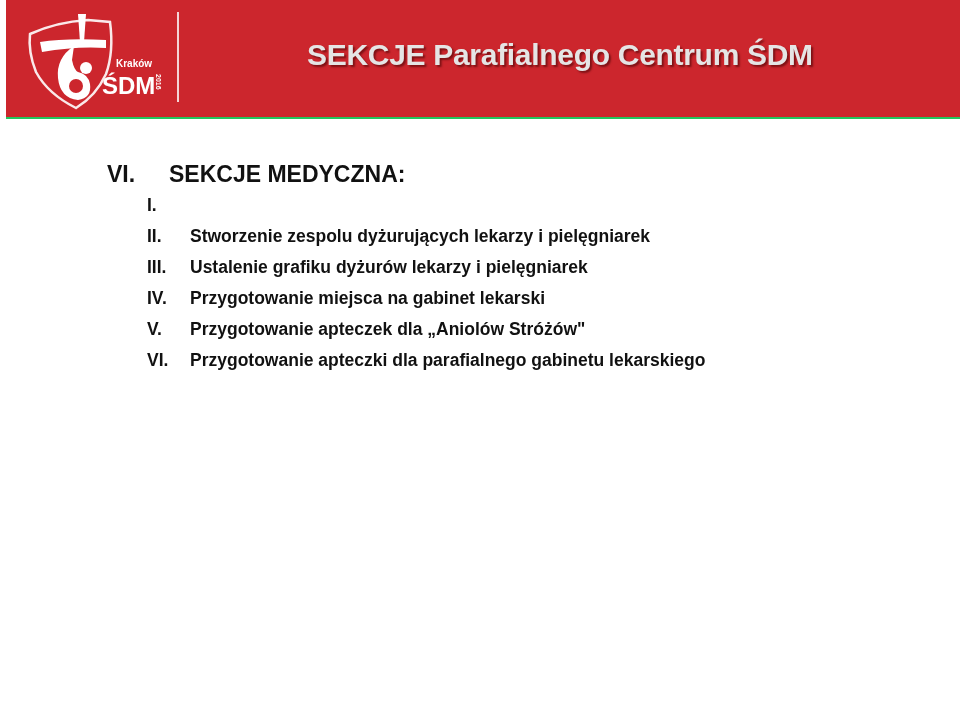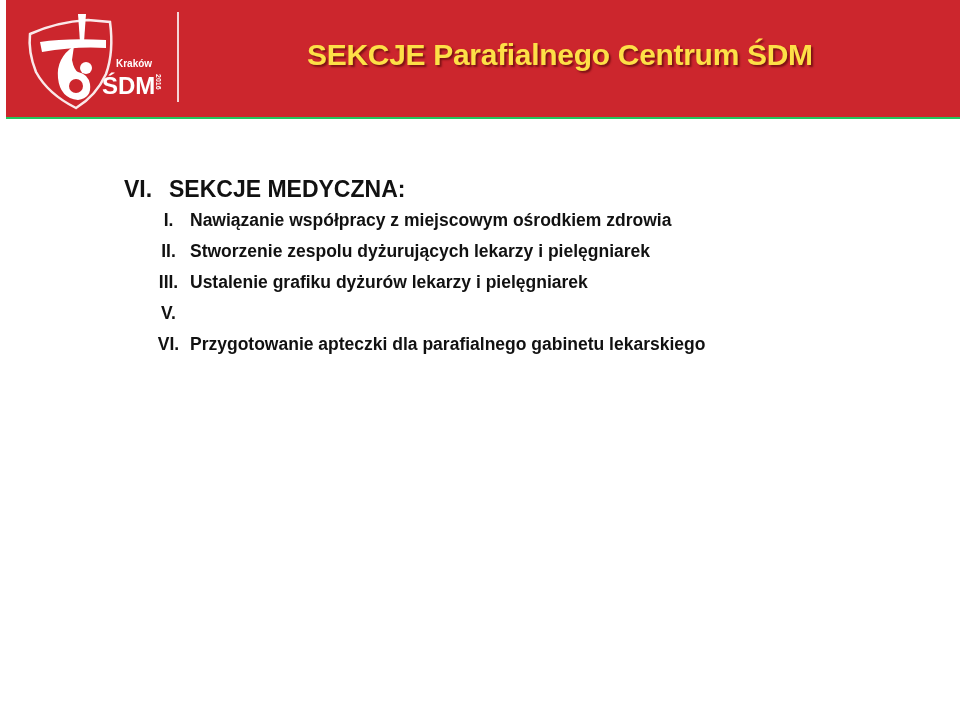"SEKCJE Parafialnego Centrum ŚDM" .title { color: #fde047 -> #e5e5e5 }
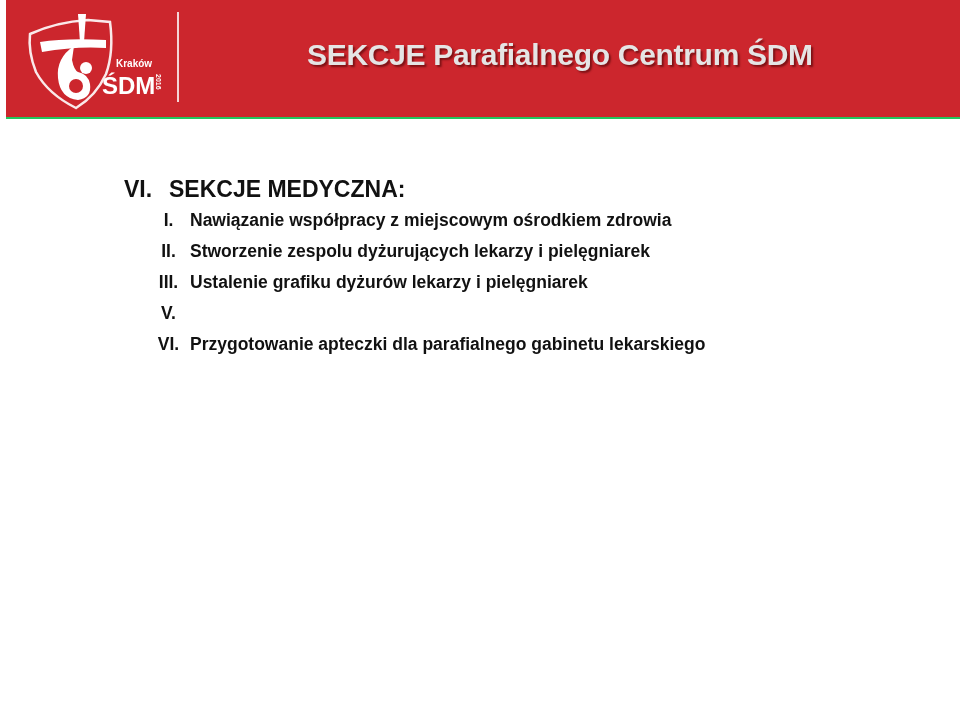"VI." .content { text-align: center -> none; top: 173px -> 158px }
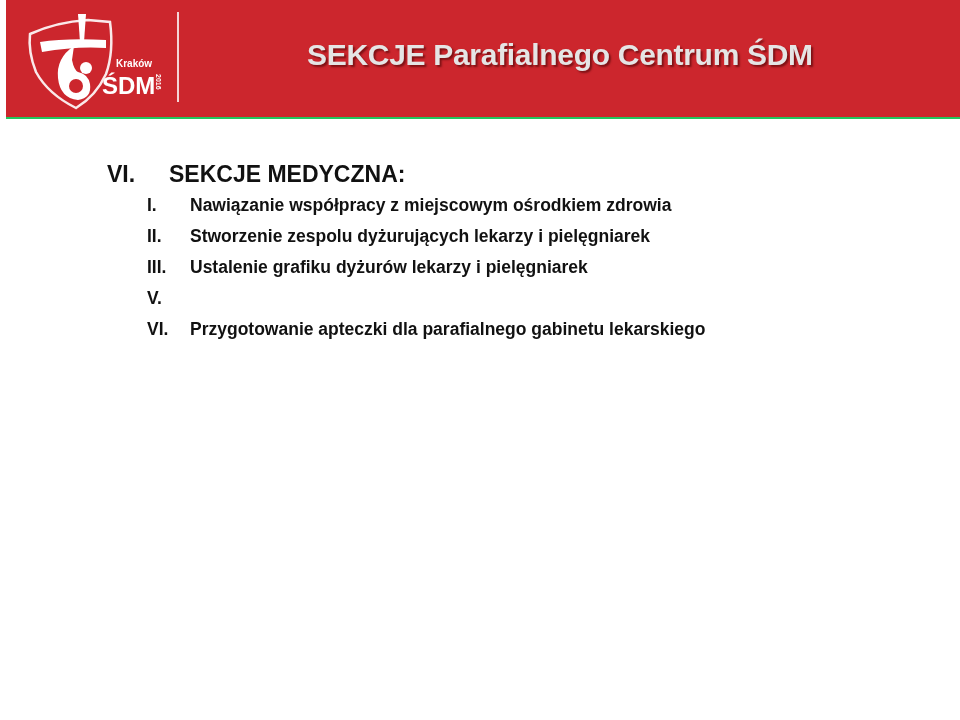"Nawiązanie współpracy z miejscowym" span { html: <span>Nawiązanie współpracy z miejscowym ośrodkiem zdrowia</span> -> none }
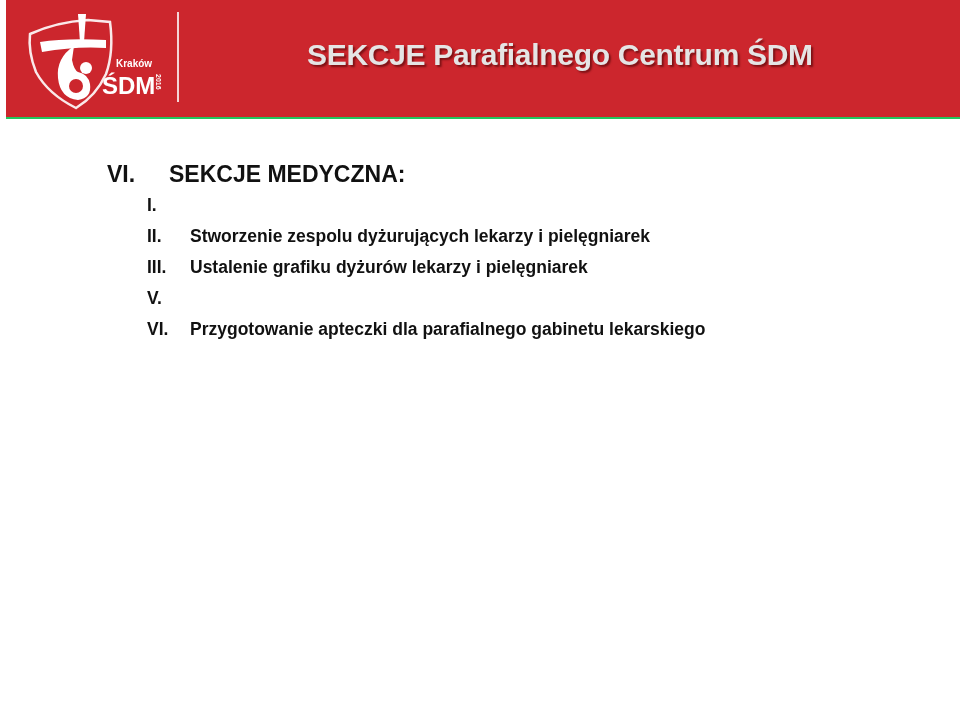"IV." li.item { html: none -> <li> <span>IV.</span> <span>Przygotowanie miejsca na gabinet lekarski</span> </li> }
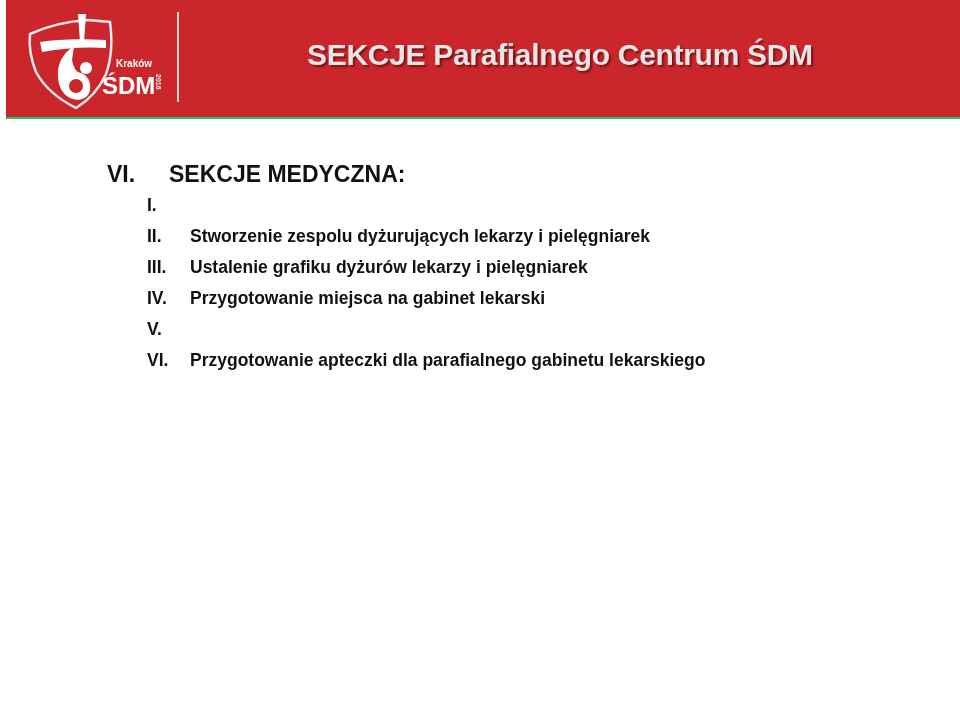"Przygotowanie apteczek dla „Aniolów" span { html: none -> <span>Przygotowanie apteczek dla „Aniolów Stróżów"</span> }
